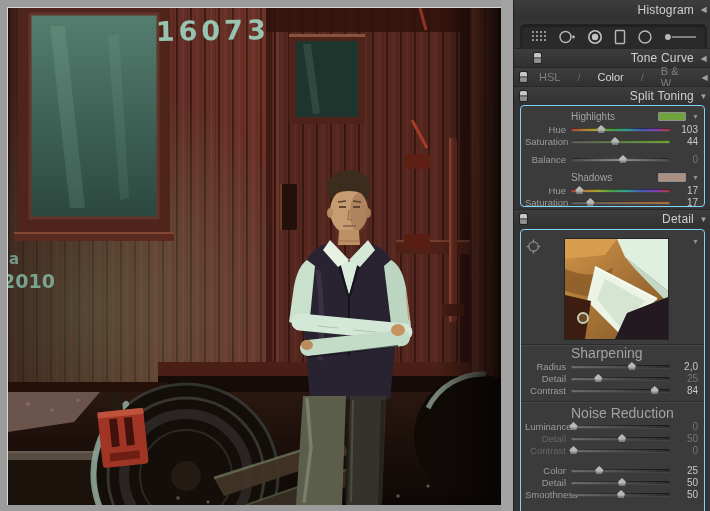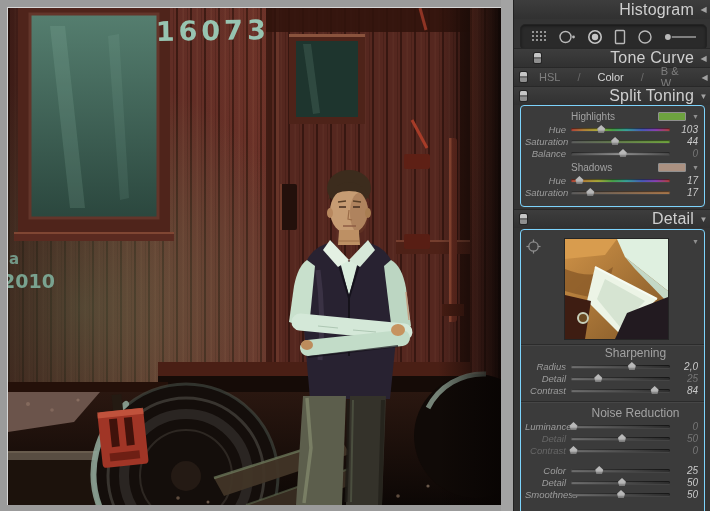"Histogram" .phead .ttl { font-size: 16px -> 12px }
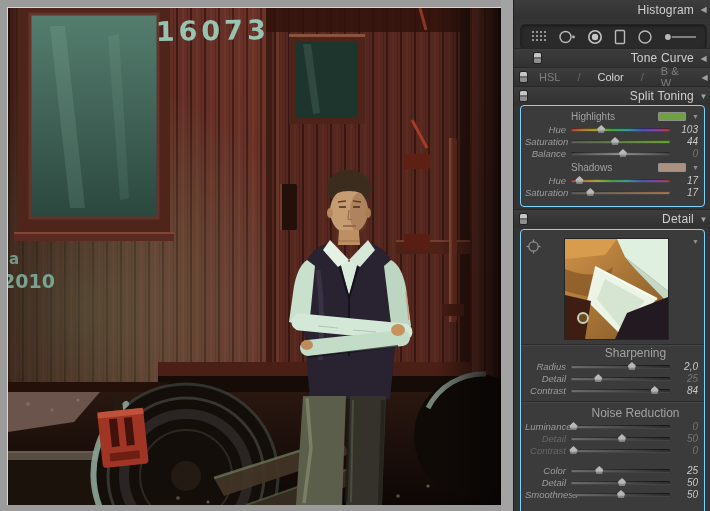"Hue" .srow { font-style: italic -> none }
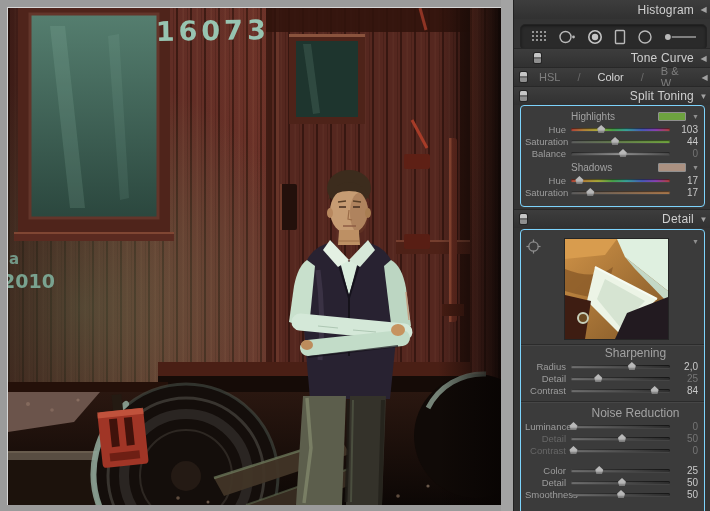"Balance" .gap6 { margin-top: none -> 6px }
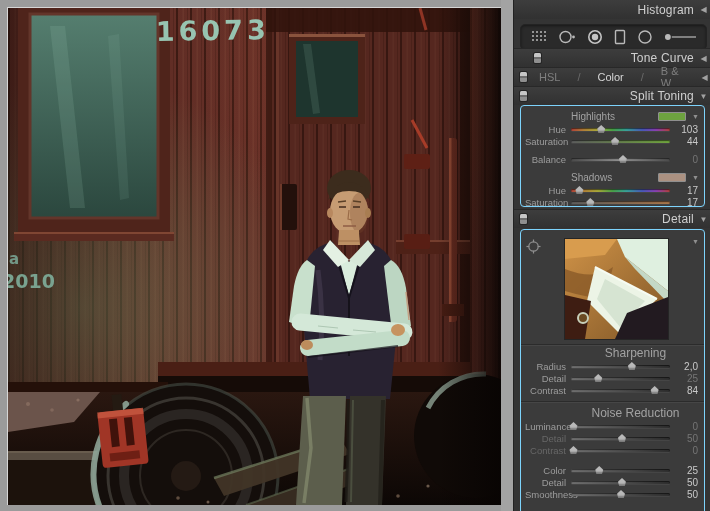"Sharpening" .btitle { font-size: 12px -> 14px; text-align: center -> none }
